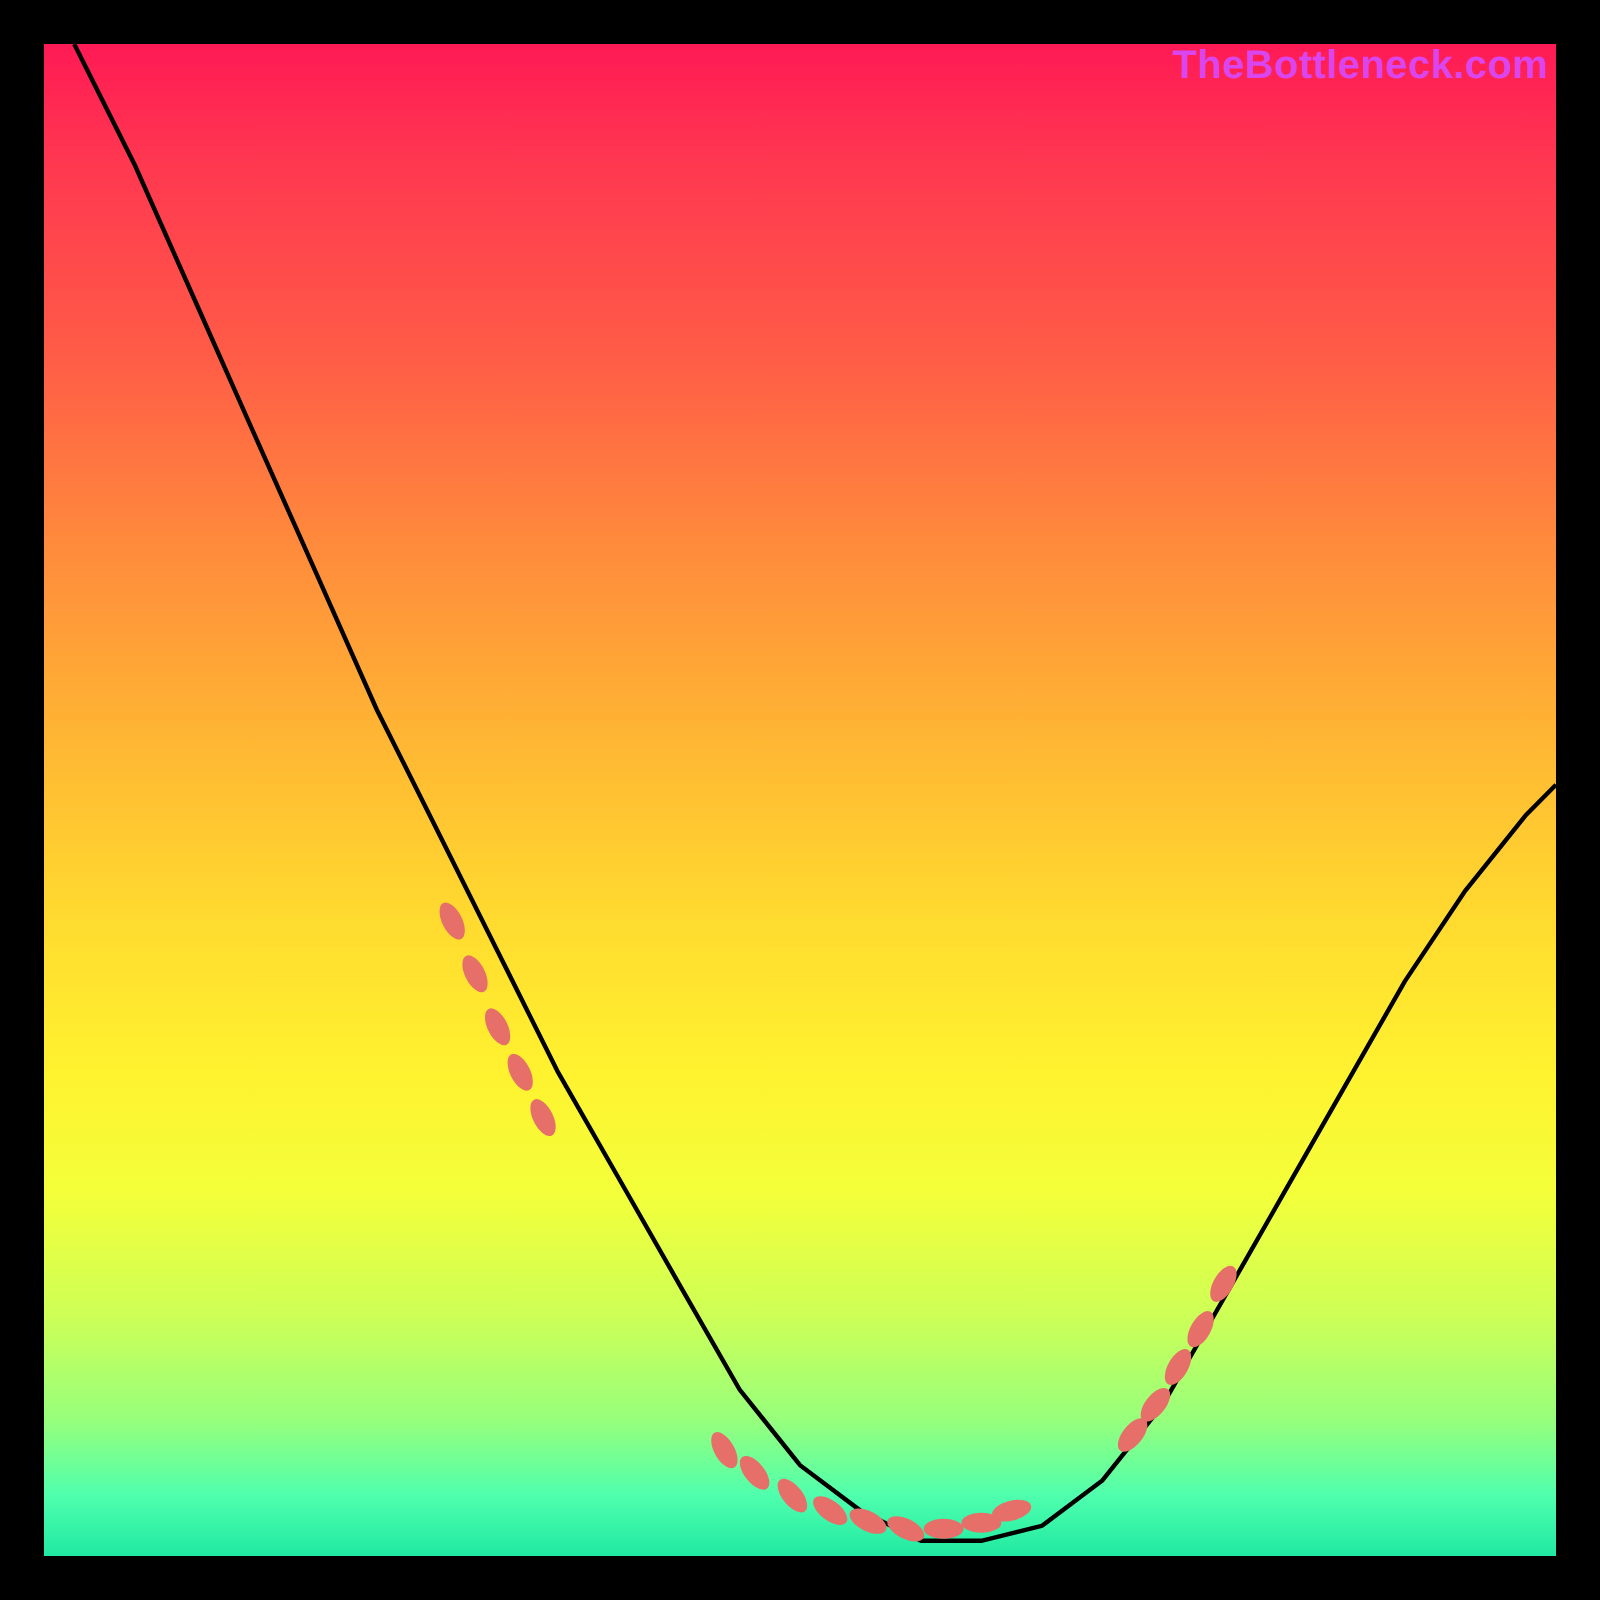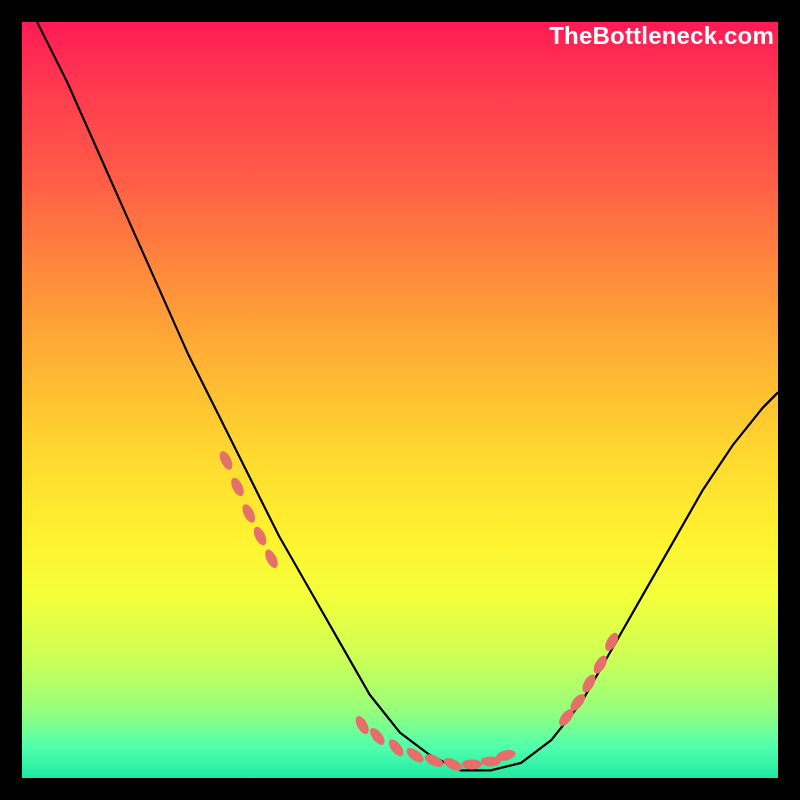"TheBottleneck.com" .watermark { color: #ffffff -> #d946ef; font-size: 24px -> 20px }
